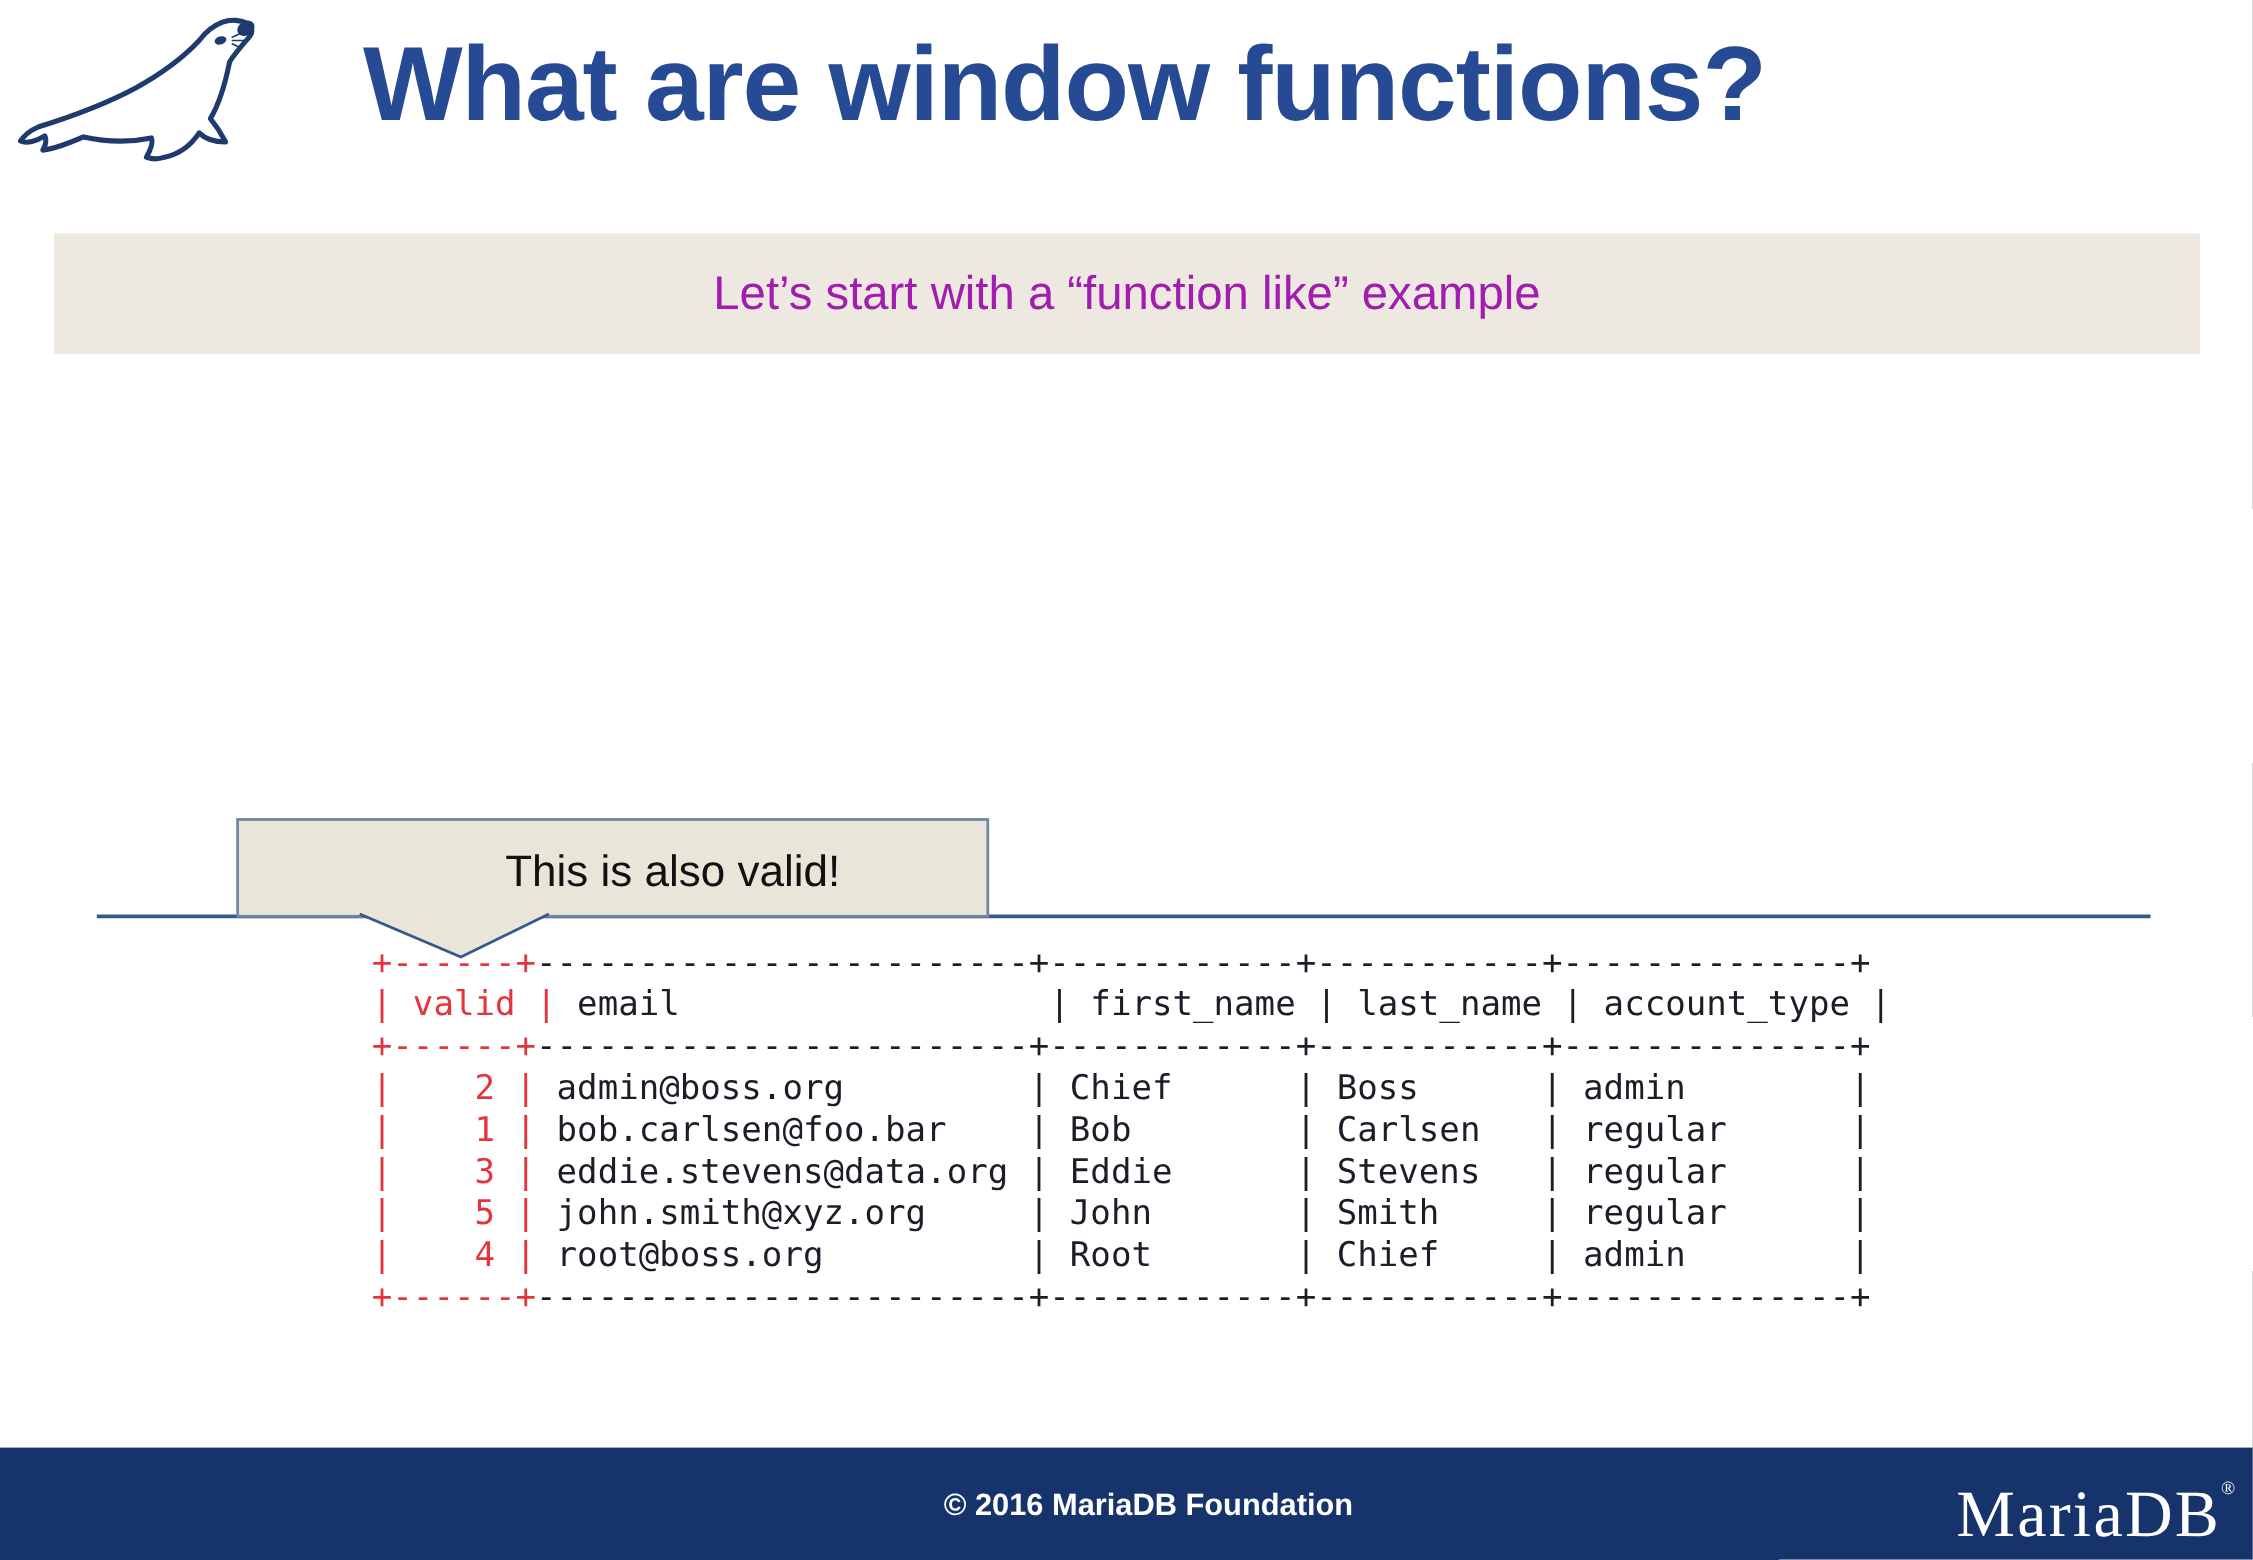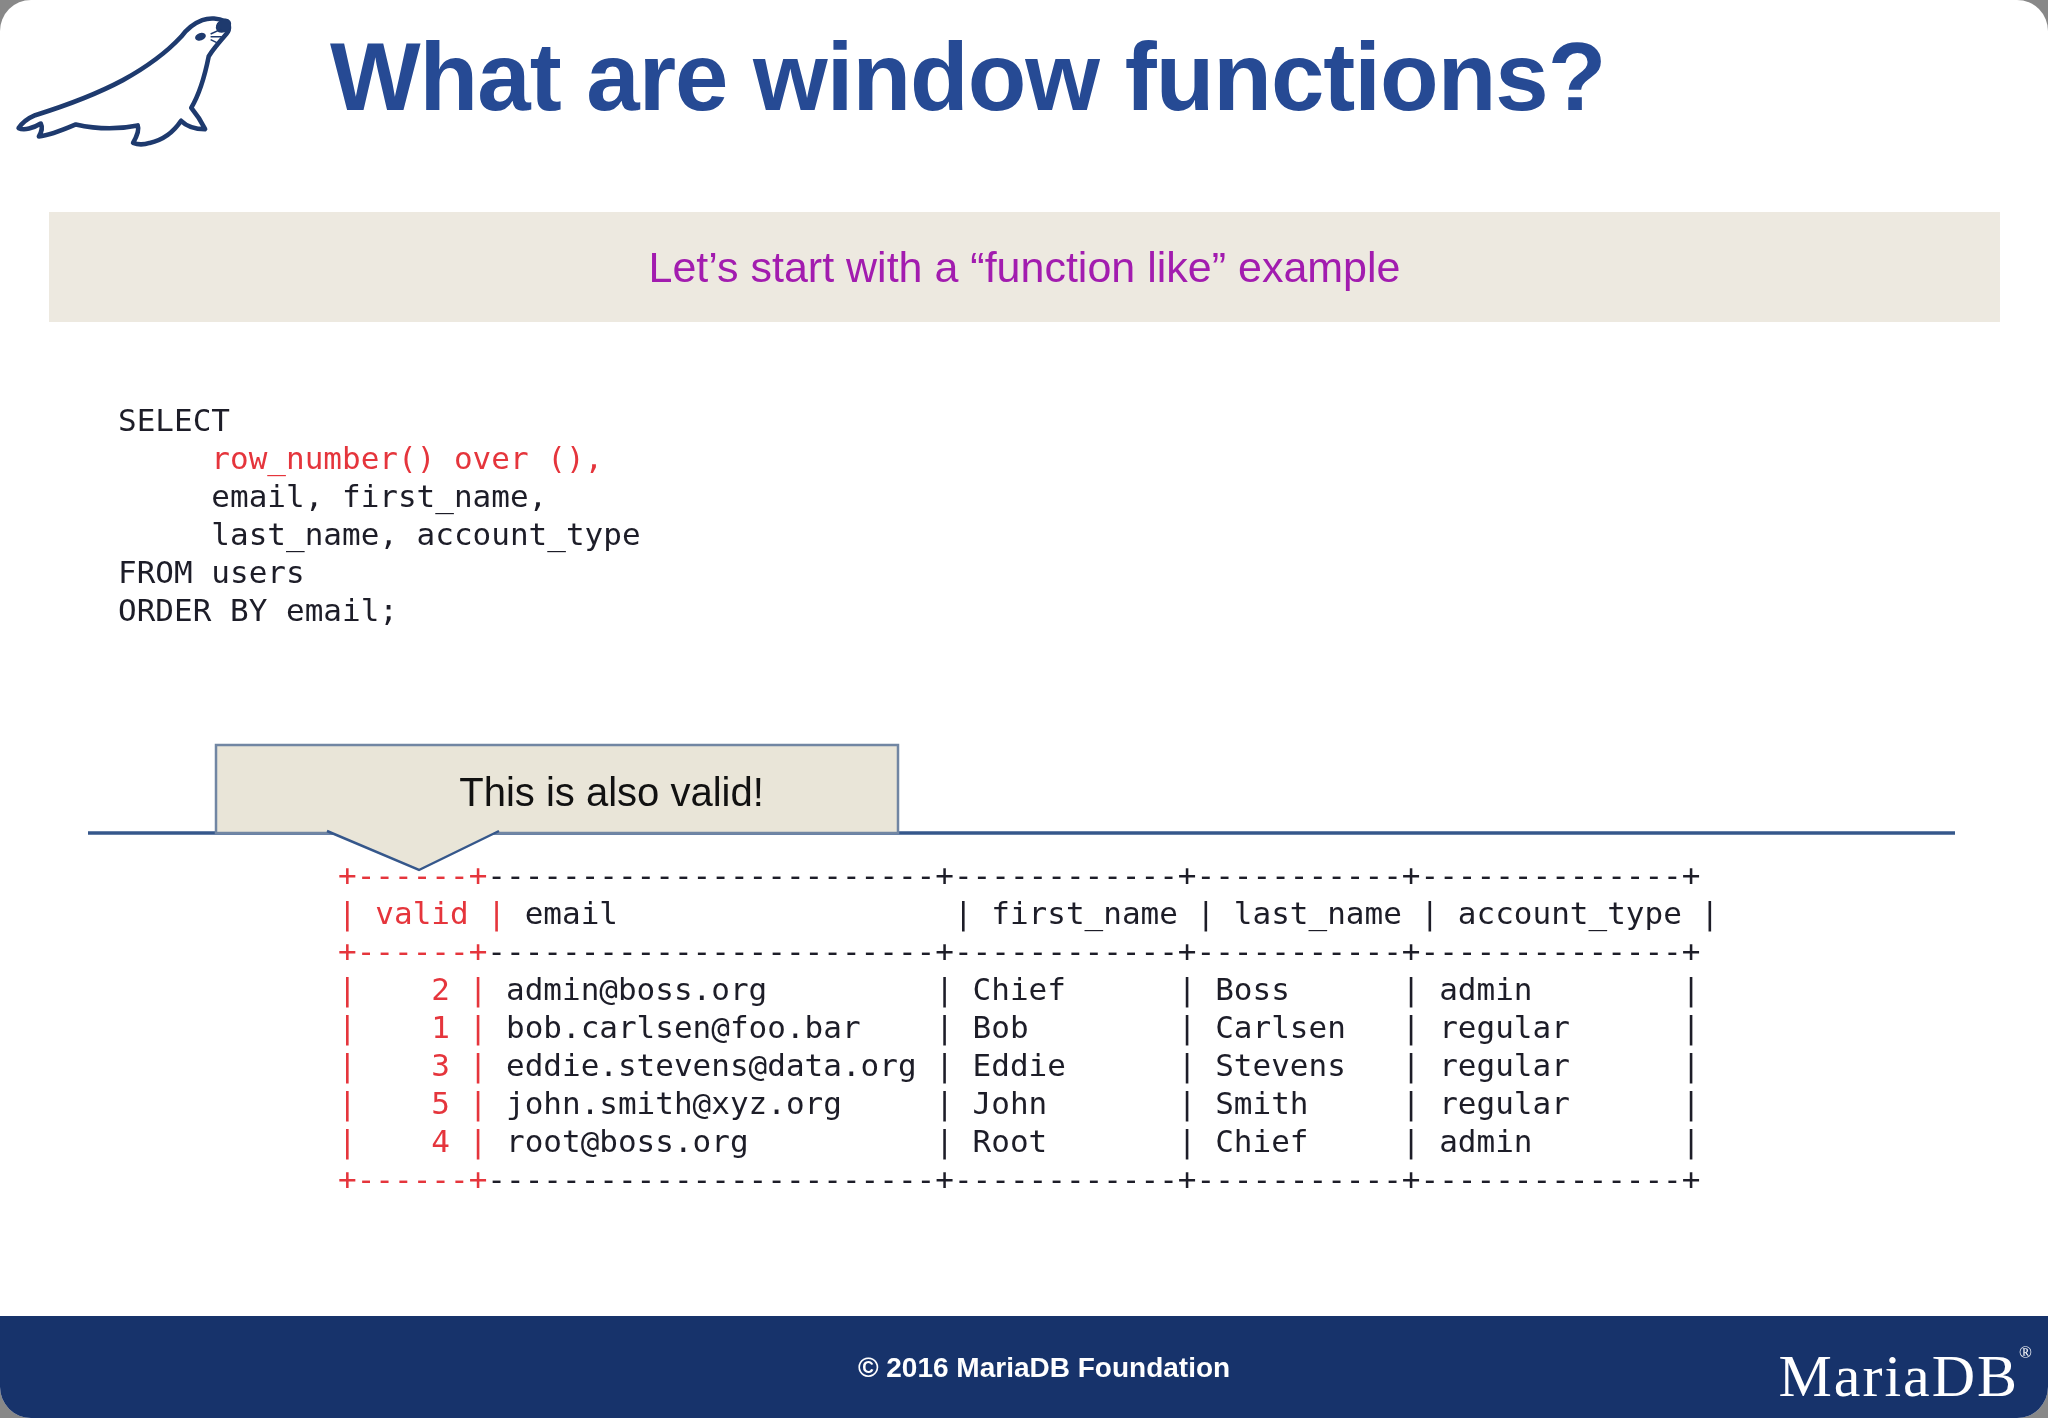"What are window functions?" .slide { border-radius: 31px -> none }
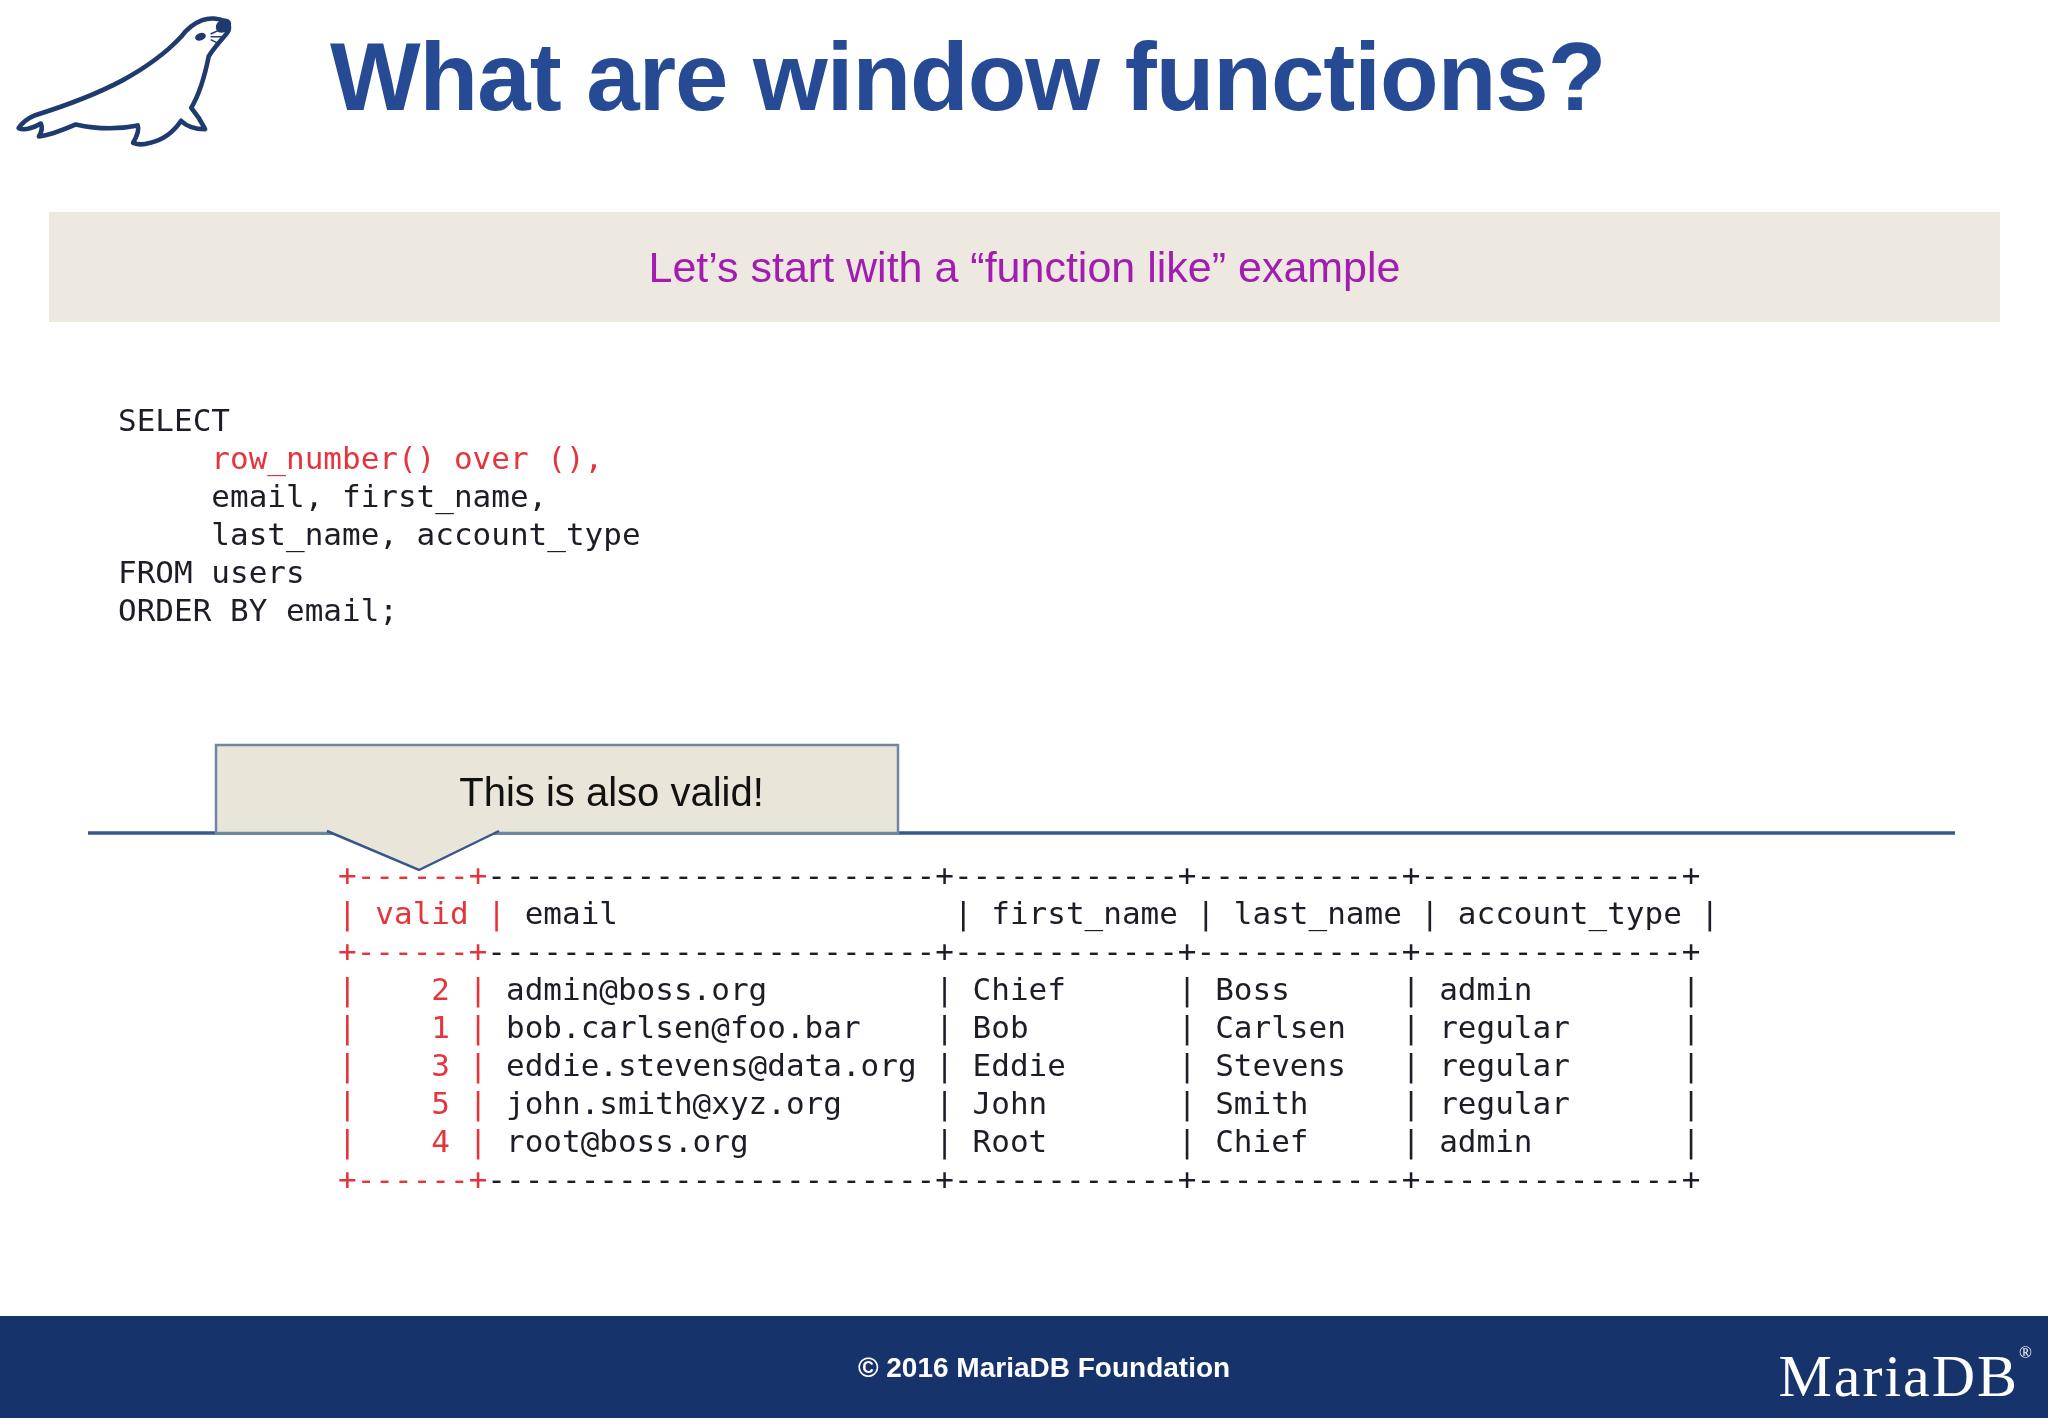"SELECT row_number() over (), email," pre.code { html: <pre><span>SELECT</span> <span> </span><span>row_number() over (),</span> <span> email, first_name,</span> <span> last_name, account_type</span> <span>FROM users</span> <span>ORDER BY email;</span> </pre> -> none }
